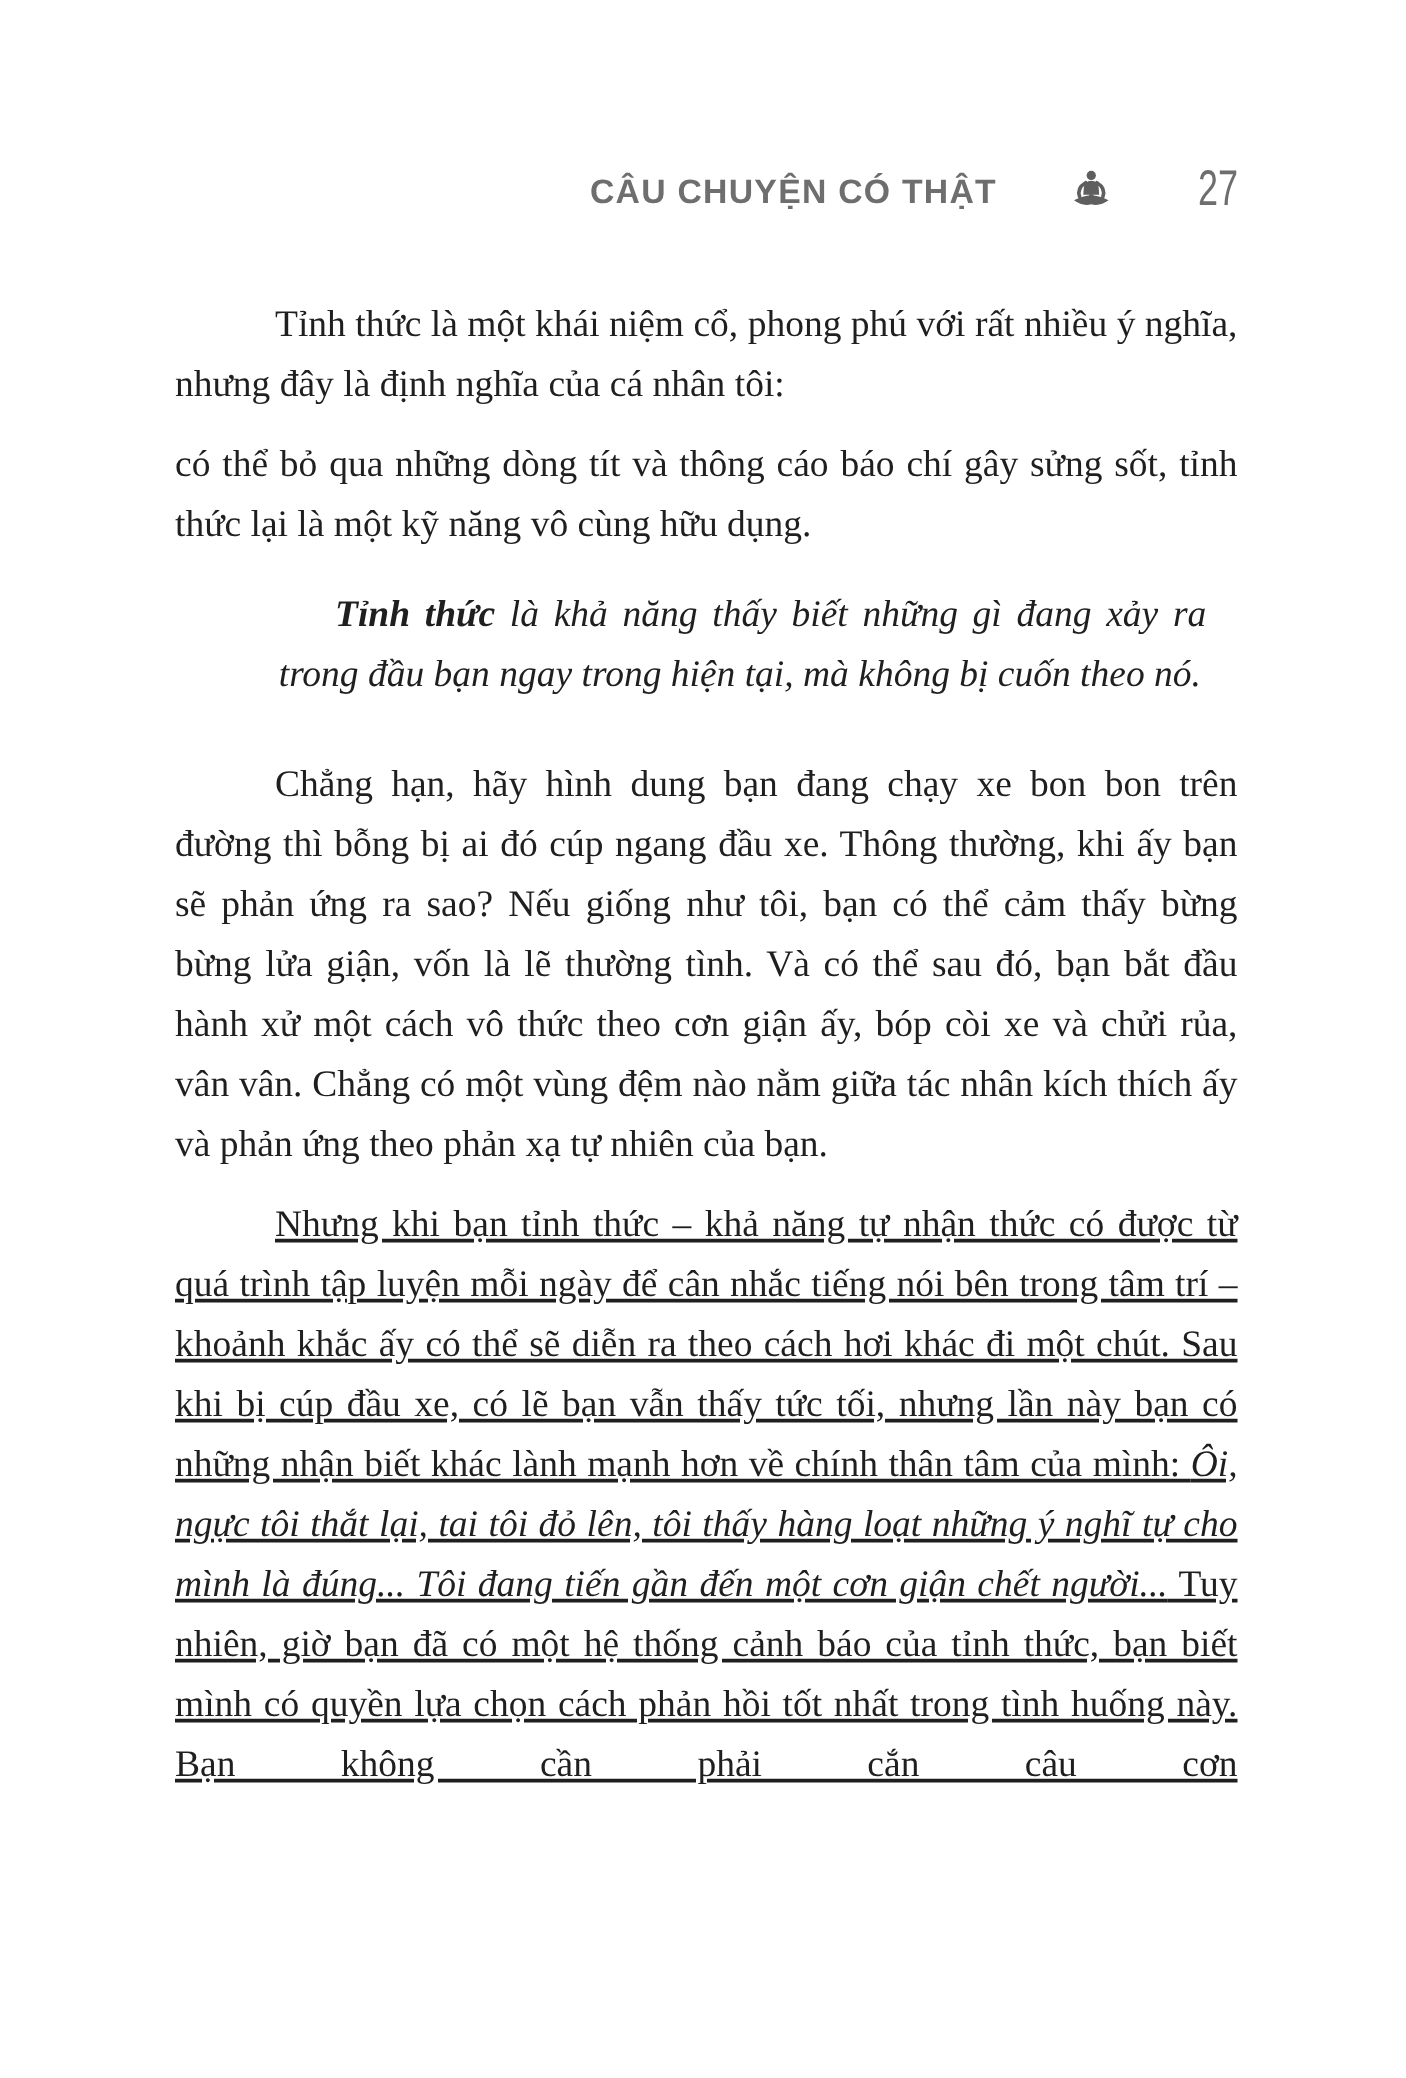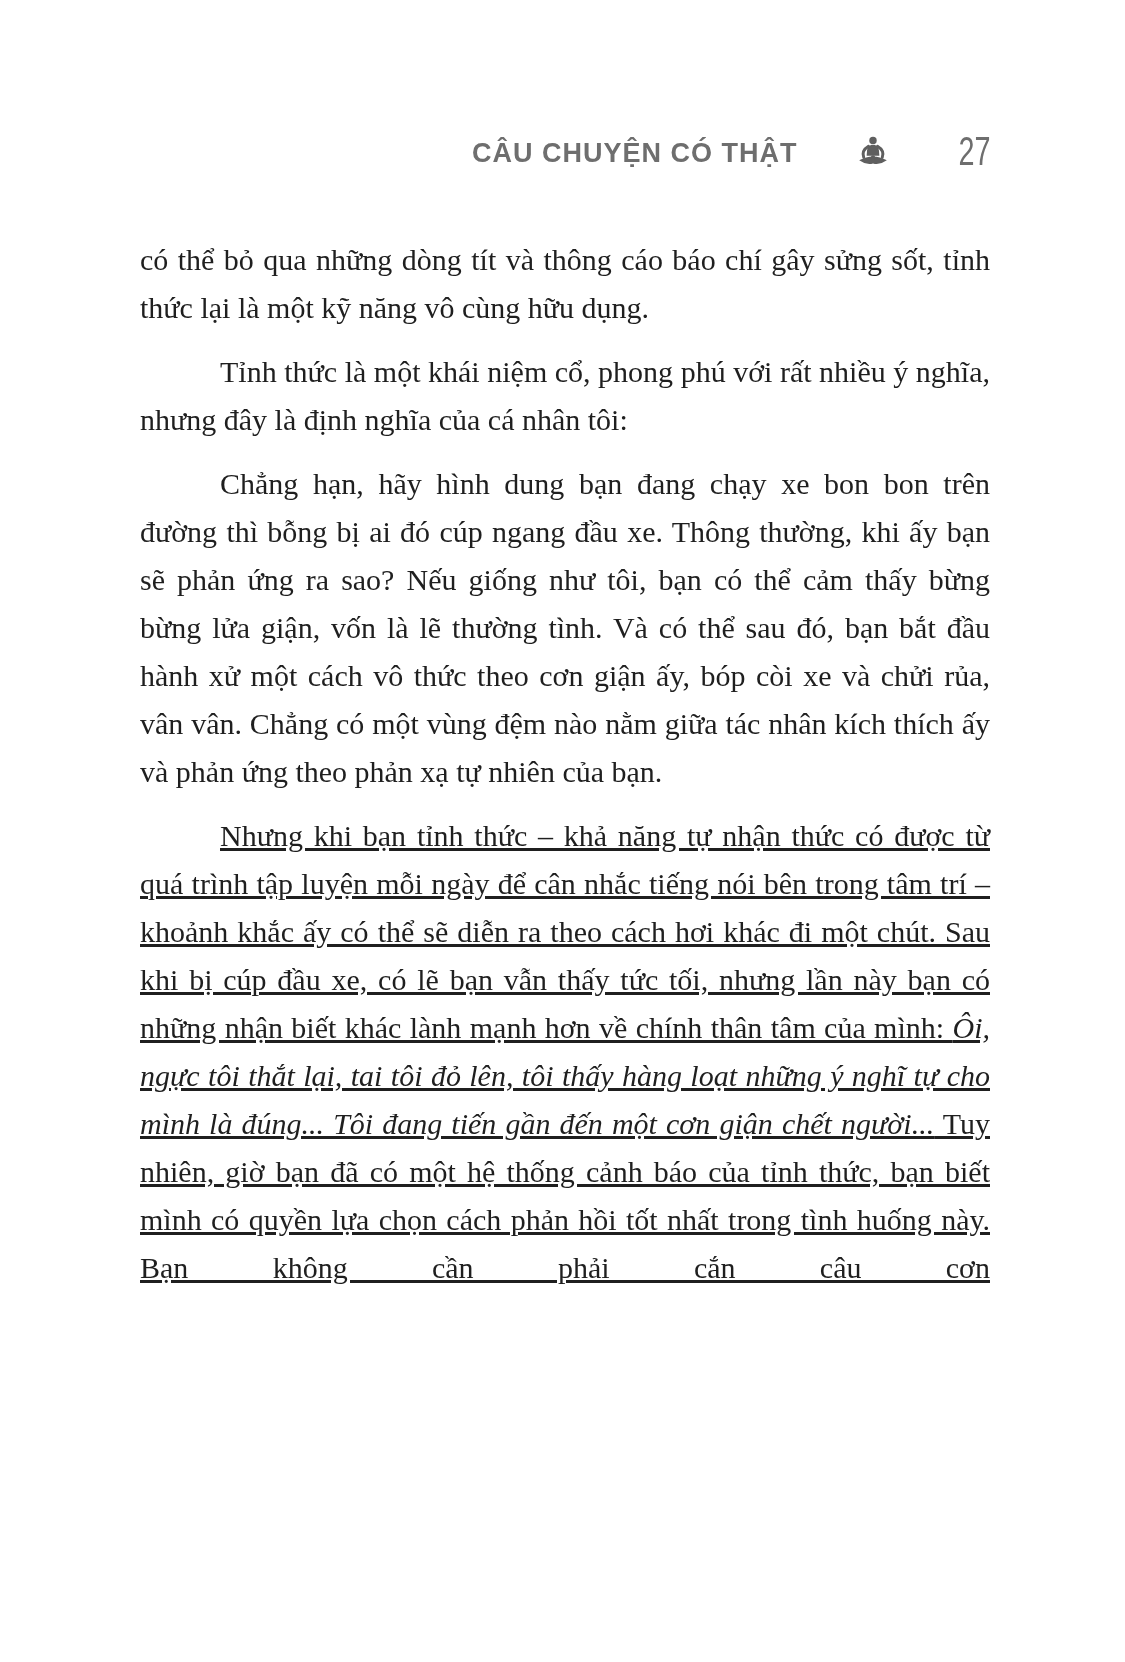"có thể bỏ qua những" p.body { order: before "Tỉnh thức là một khái" -> after "Tỉnh thức là một khái" }
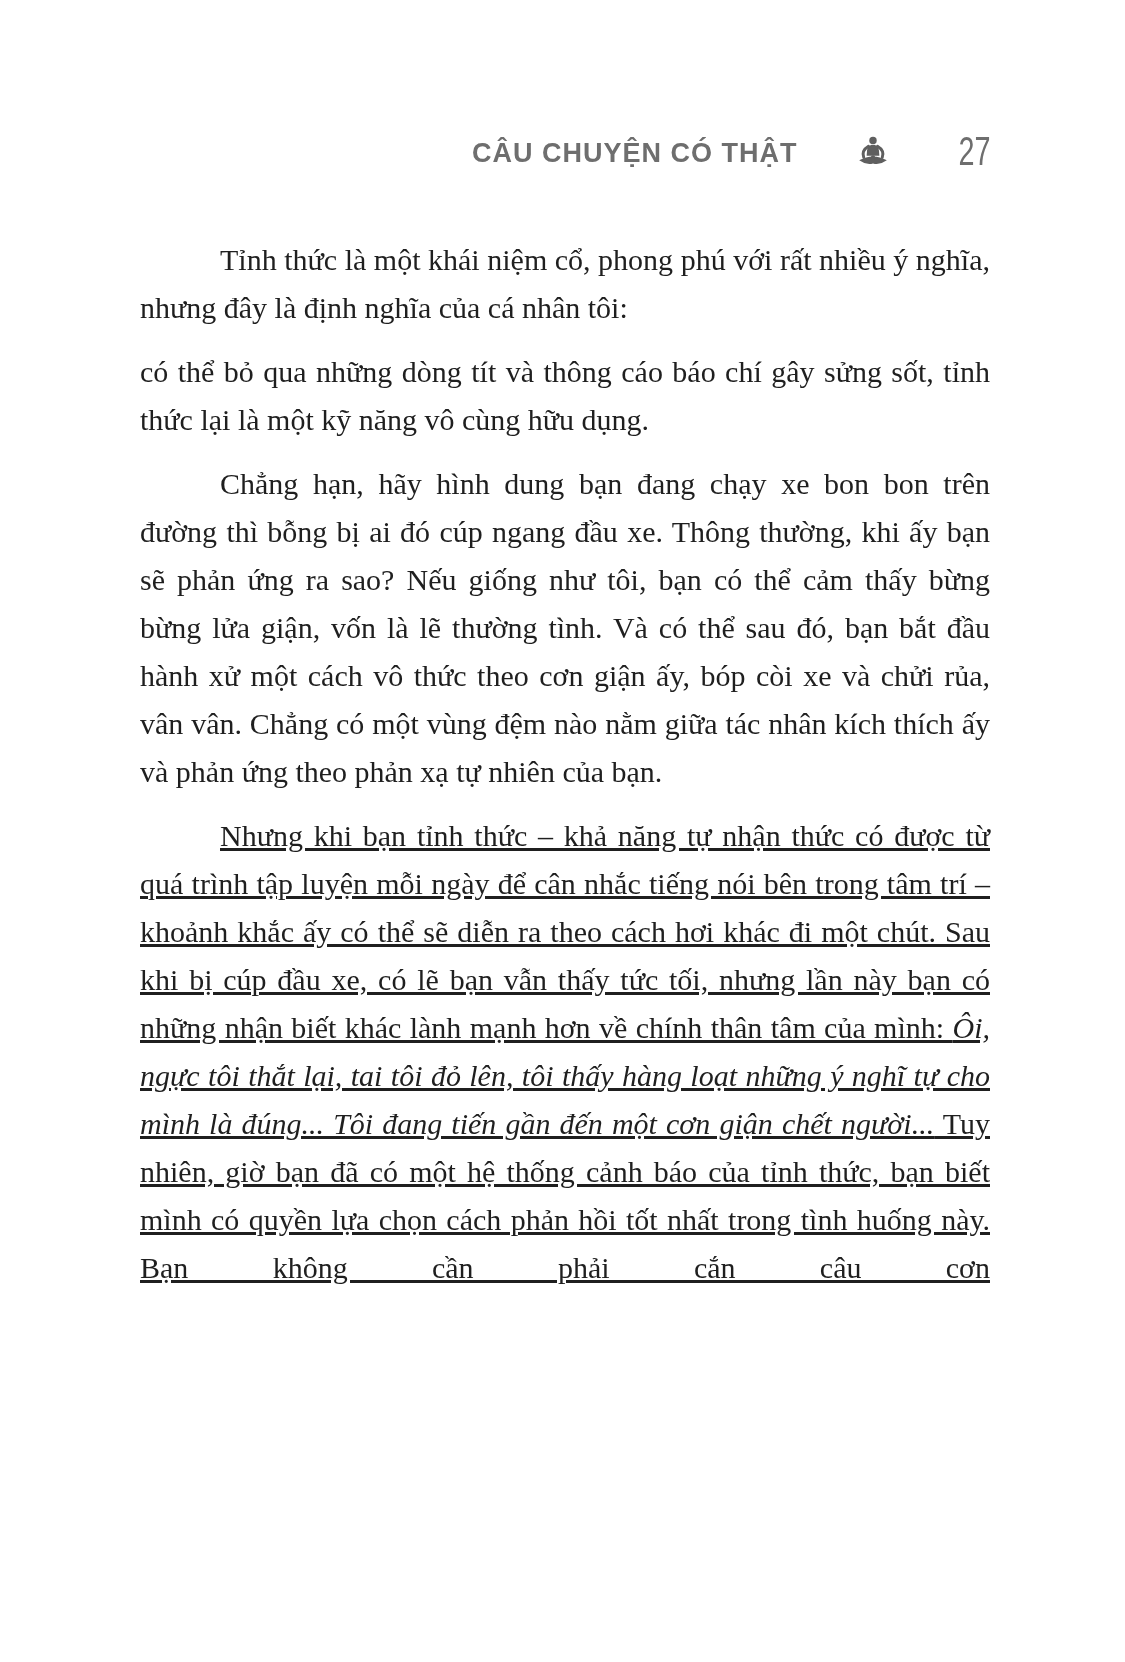"Tỉnh thức là khả năng" p.quote { html: none -> <p><span>Tỉnh thức</span><span> là khả năng thấy biết những gì đang xảy ra trong đầu bạn ngay trong hiện tại, mà không bị cuốn theo nó.</span></p> }
